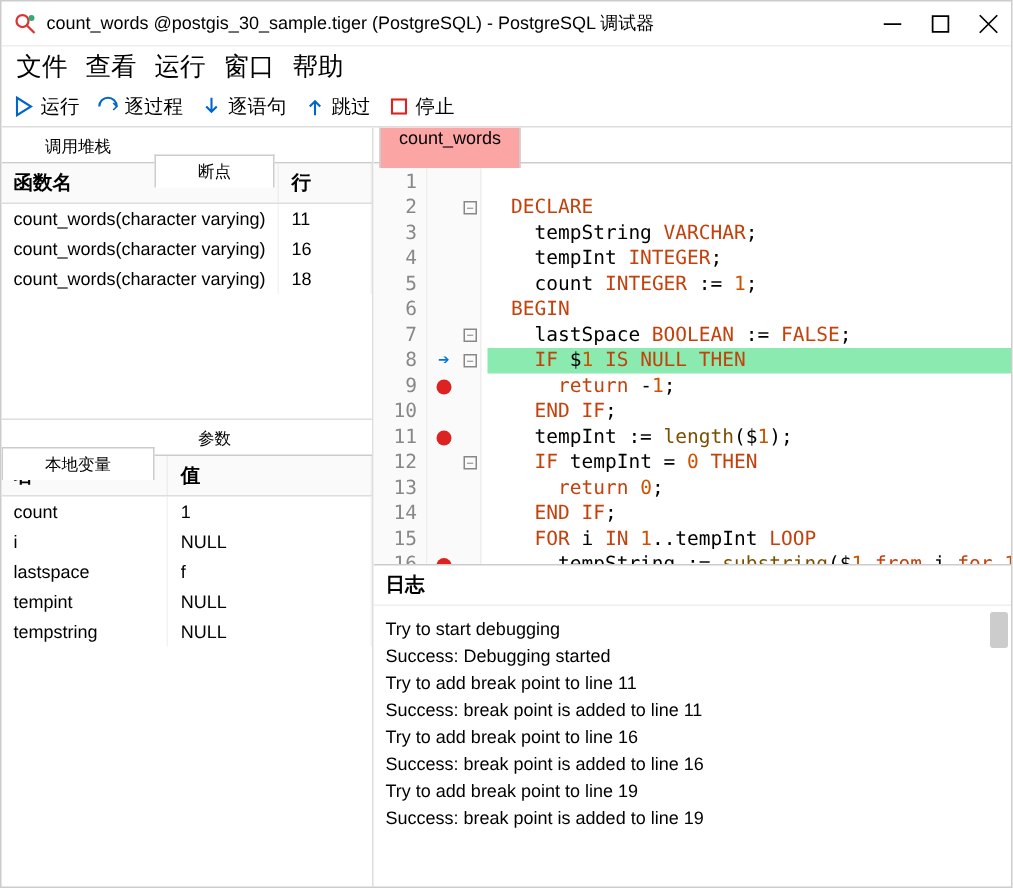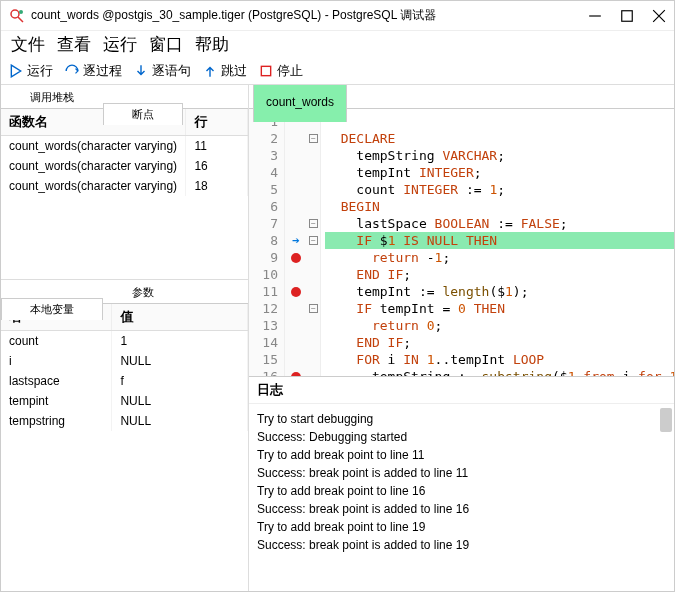"count_words" .etab { background: #86efac -> #fca5a5; top: 14px -> 4px }
